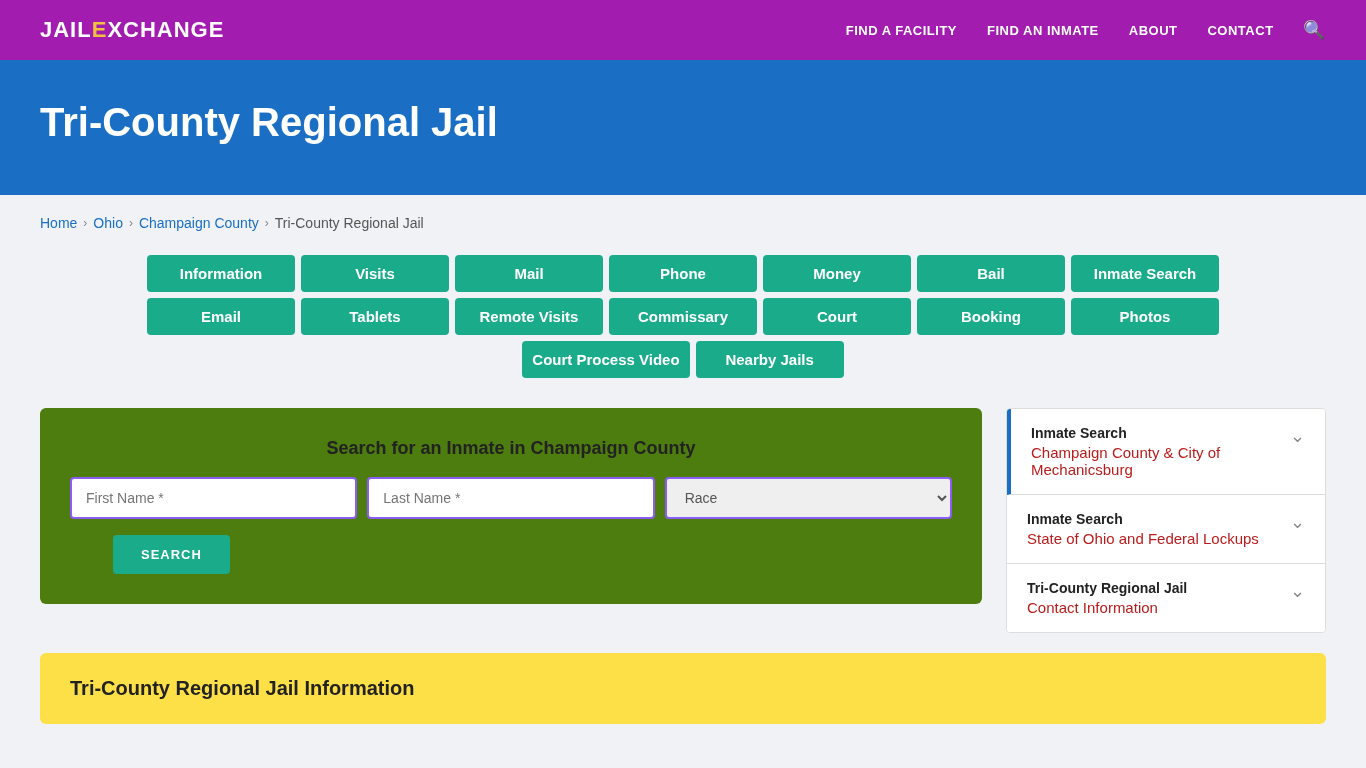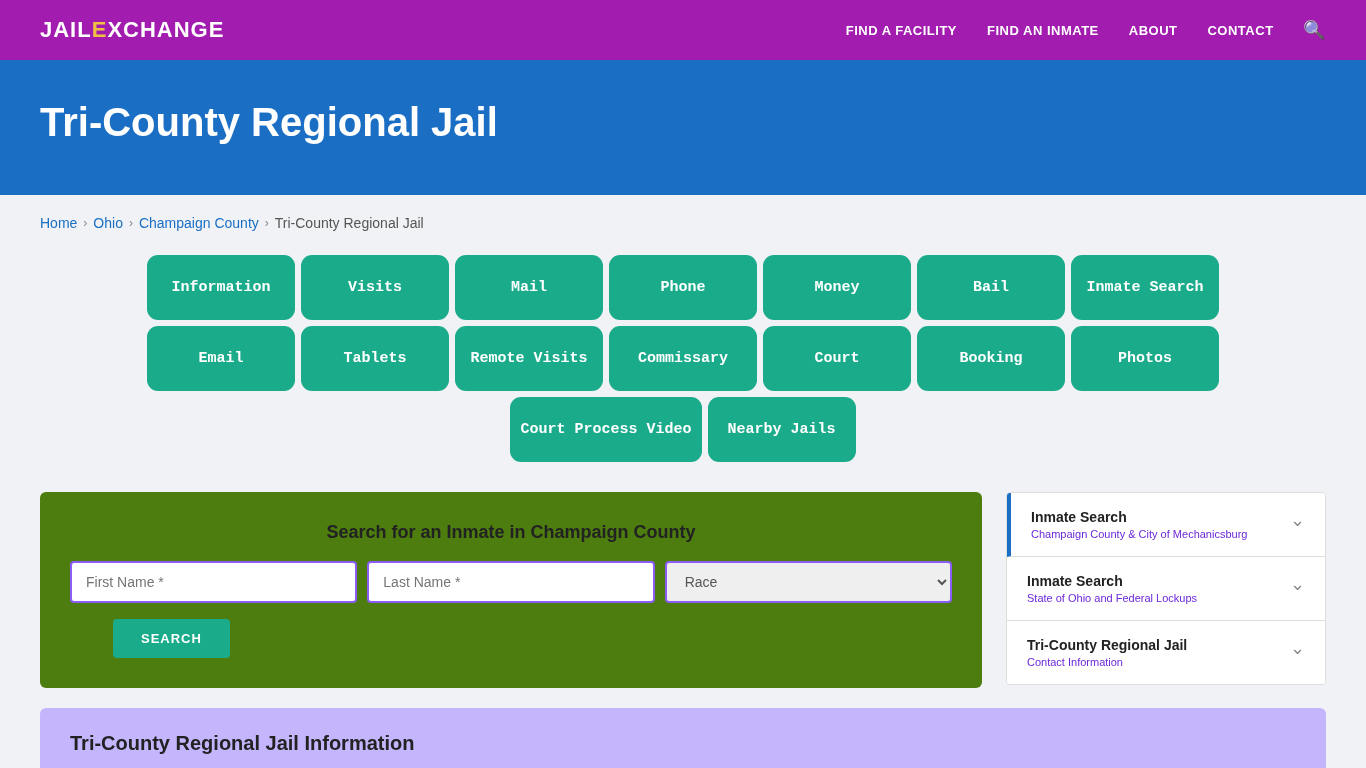"Information" .tile-btn { border-radius: 11px -> 4px; font-family: Liberation Mono, monospace -> none; padding: 24px 10px -> 10px 10px }
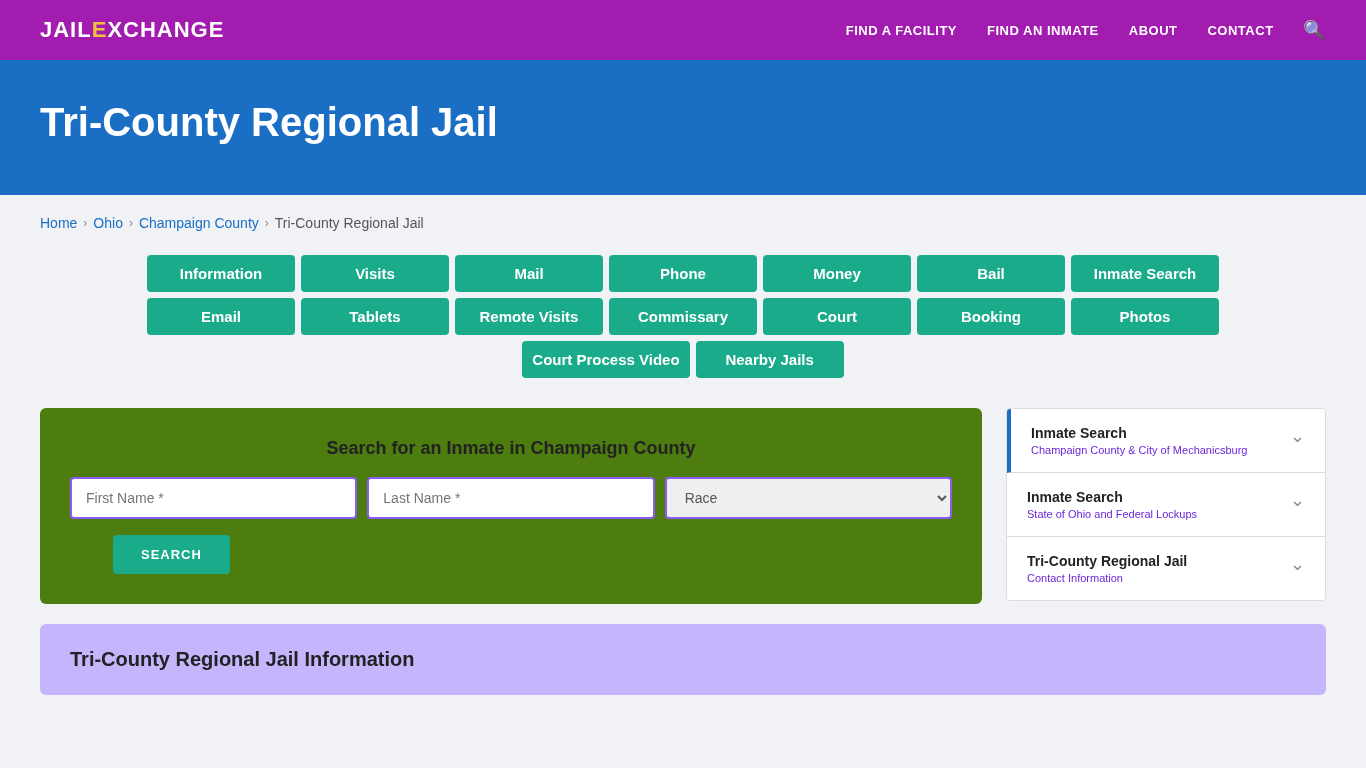"Champaign County & City of" .sidebar-item-sub { color: #6d28d9 -> #b91c1c; font-size: 11px -> 15px }
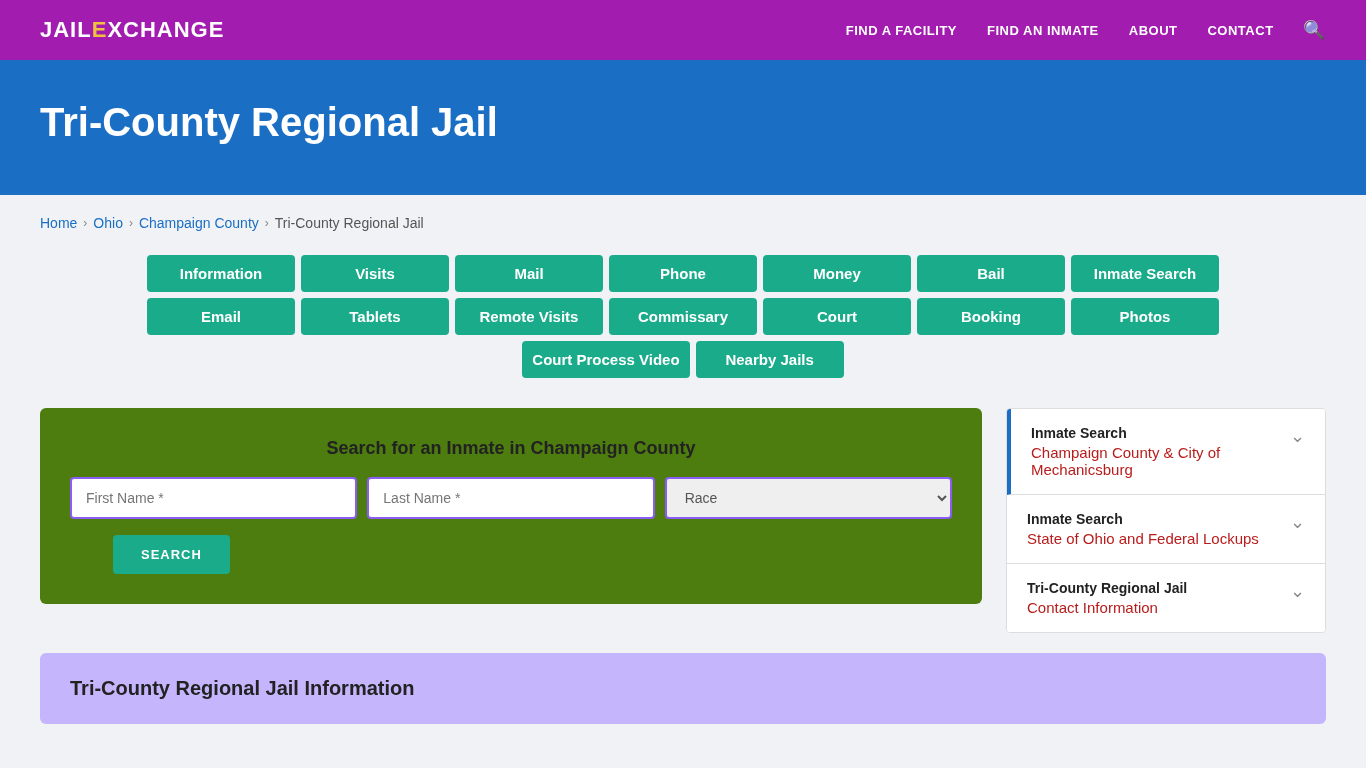"Tri-County Regional Jail Information" .bottom-section { background: #c4b5fd -> #fde047 }
